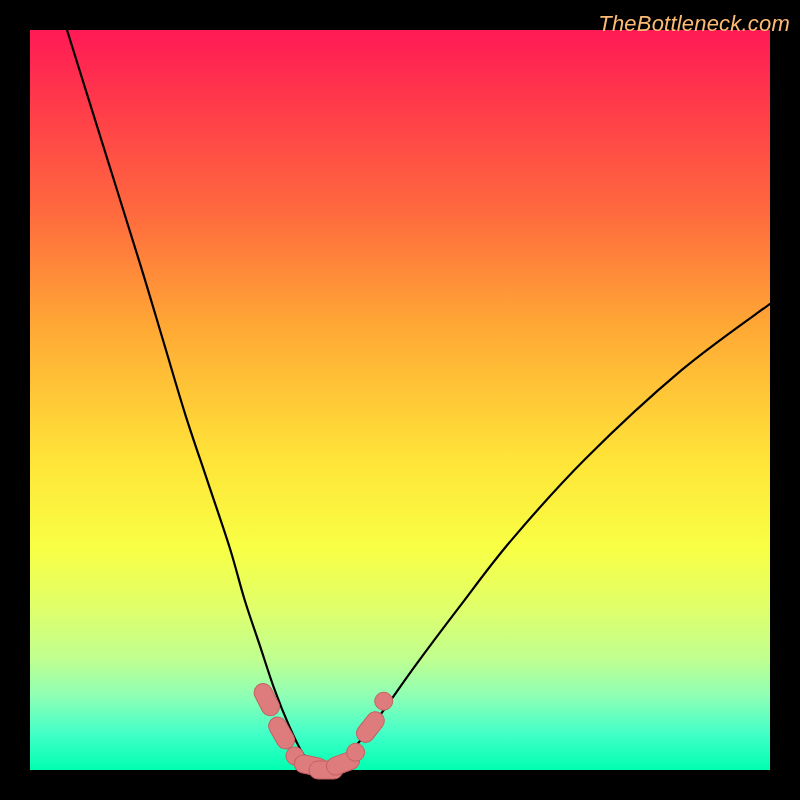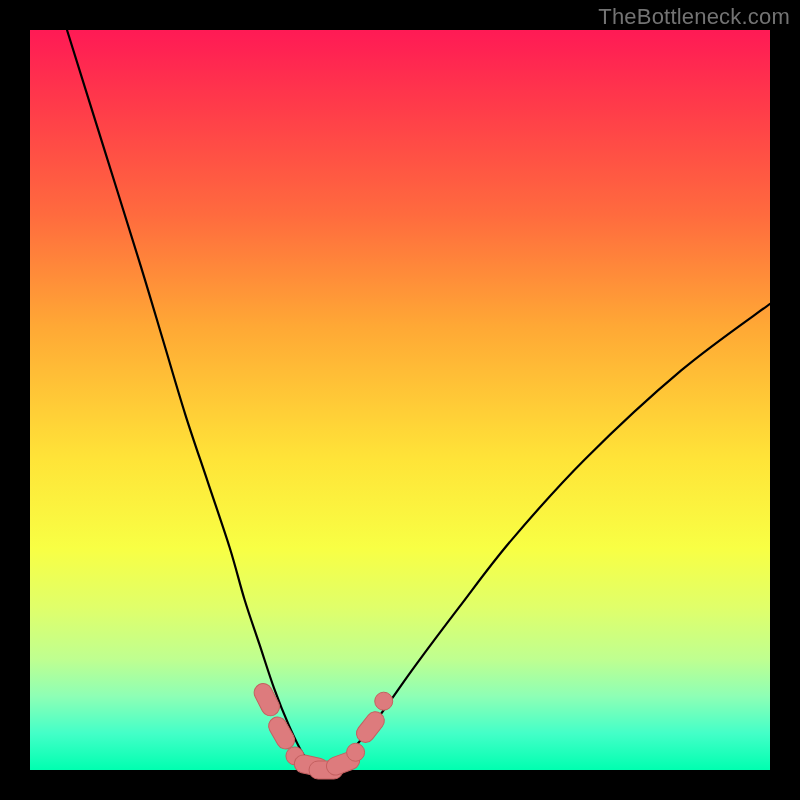"TheBottleneck.com" .watermark { color: #737373 -> #fdba74; font-style: none -> italic; top: 4px -> 11px }
